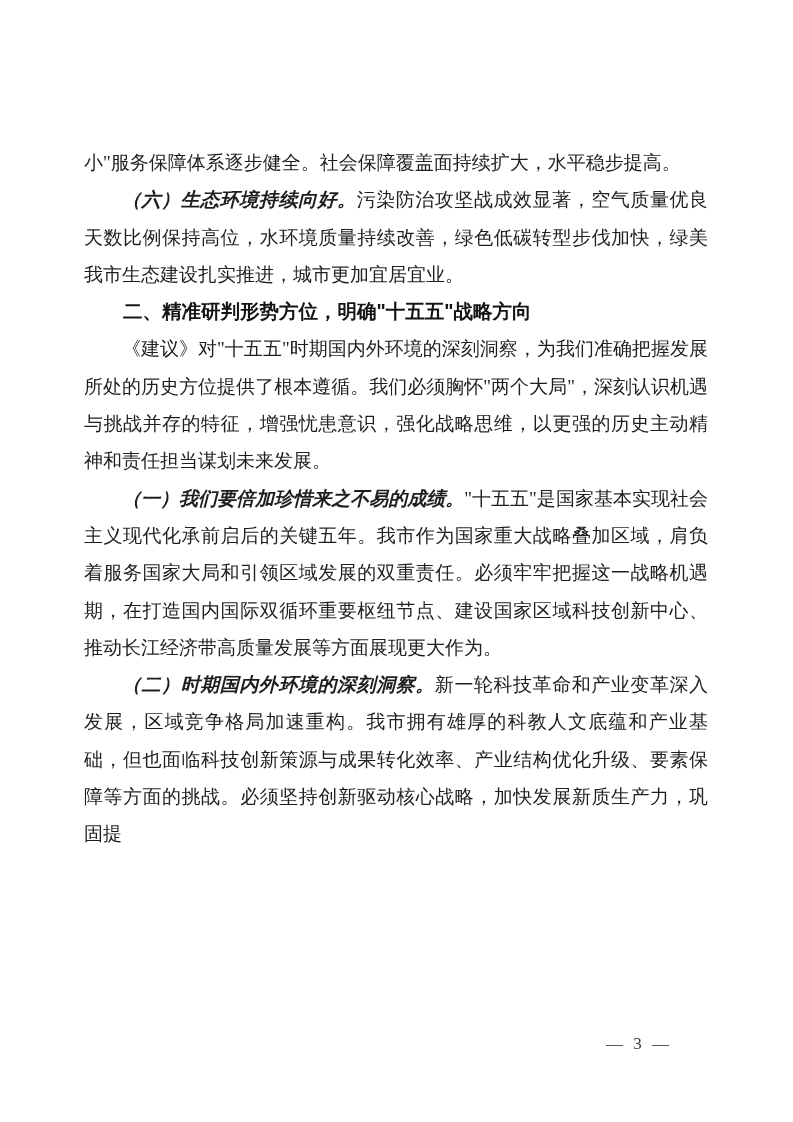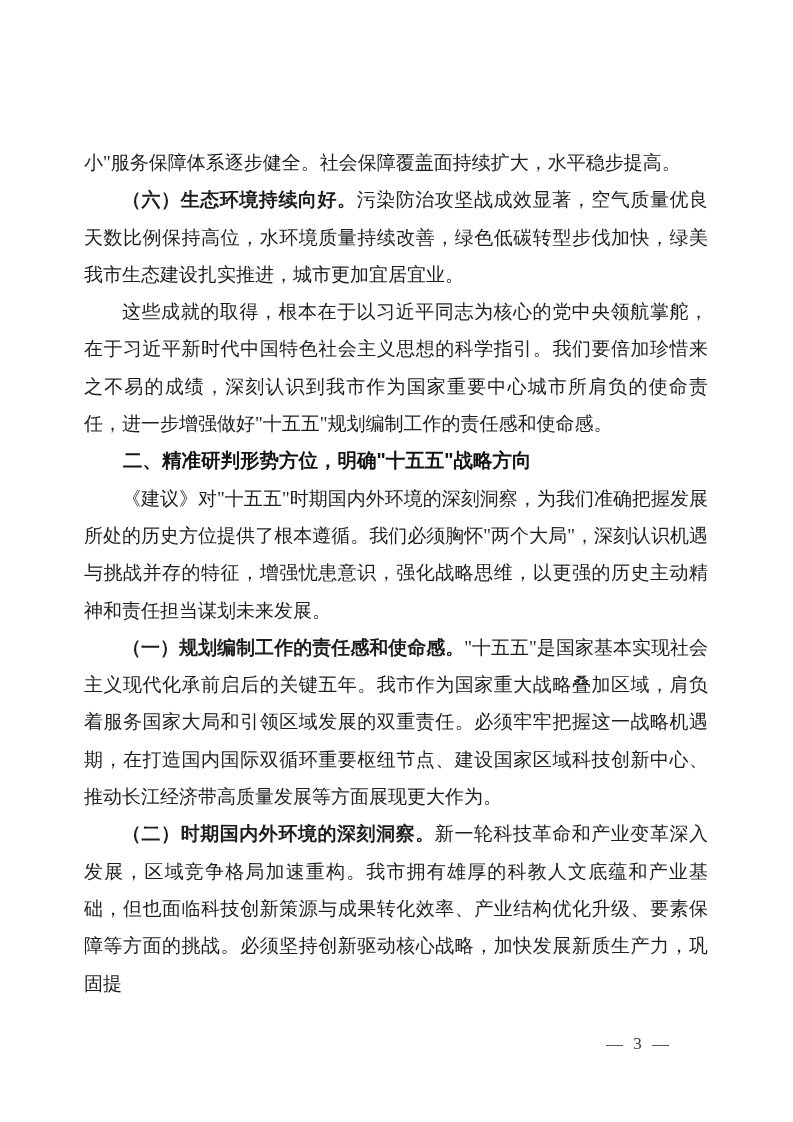"（六）生态环境持续向好。" .lead { font-style: none -> italic }
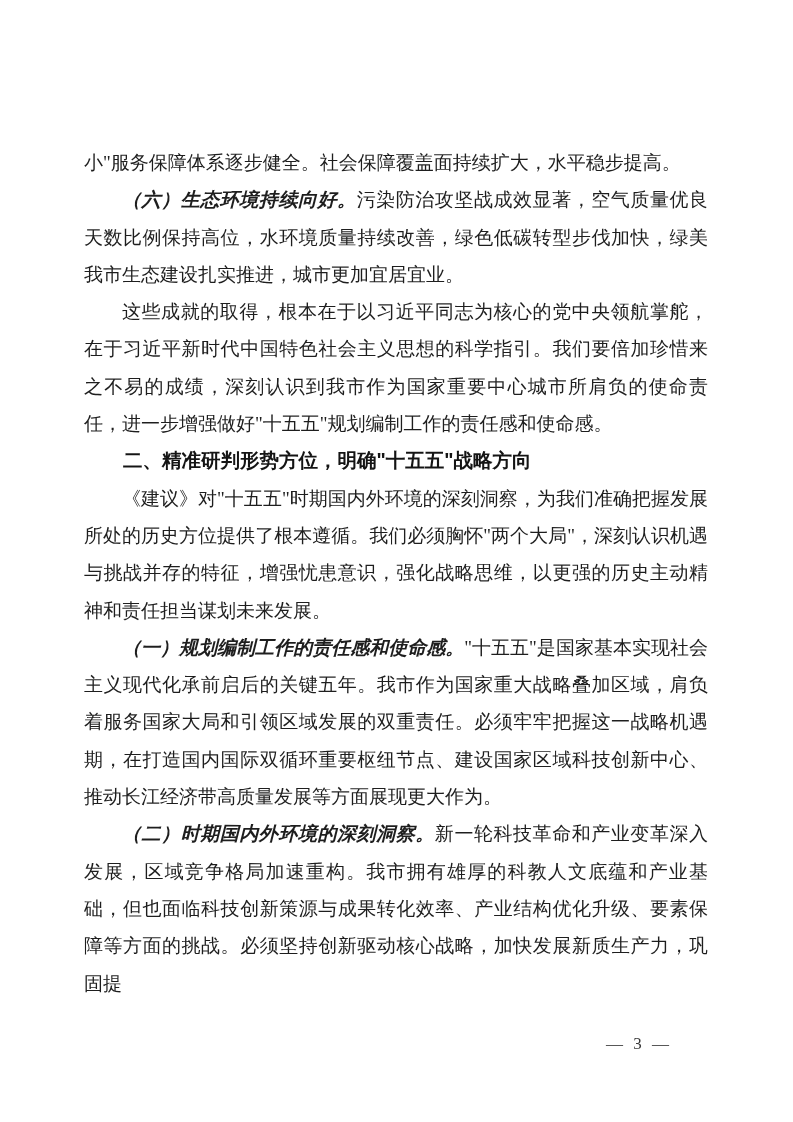"这些成就的取得，根本在于以习近平同志为核心的党中央领航掌舵，在于习近平新时代中国" p.para { html: <p>这些成就的取得，根本在于以习近平同志为核心的党中央领航掌舵，在于习近平新时代中国特色社会主义思想的科学指引。我们要倍加珍惜来之不易的成绩，深刻认识到我市作为国家重要中心城市所肩负的使命责任，进一步增强做好"十五五"规划编制工作的责任感和使命感。</p> -> none }
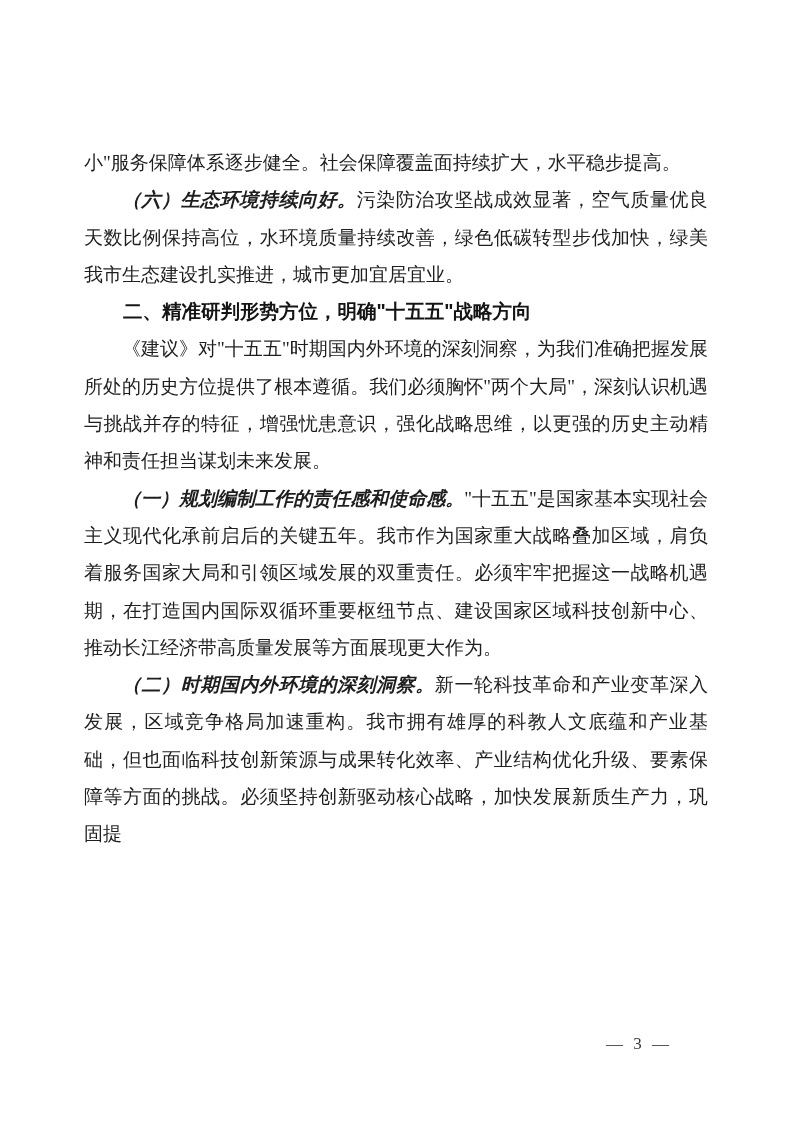"（一）规划编制工作的责任感和使命感。" span.lead { text: 规划编制工作的责任感和使命感 -> 我们要倍加珍惜来之不易的成绩 }
